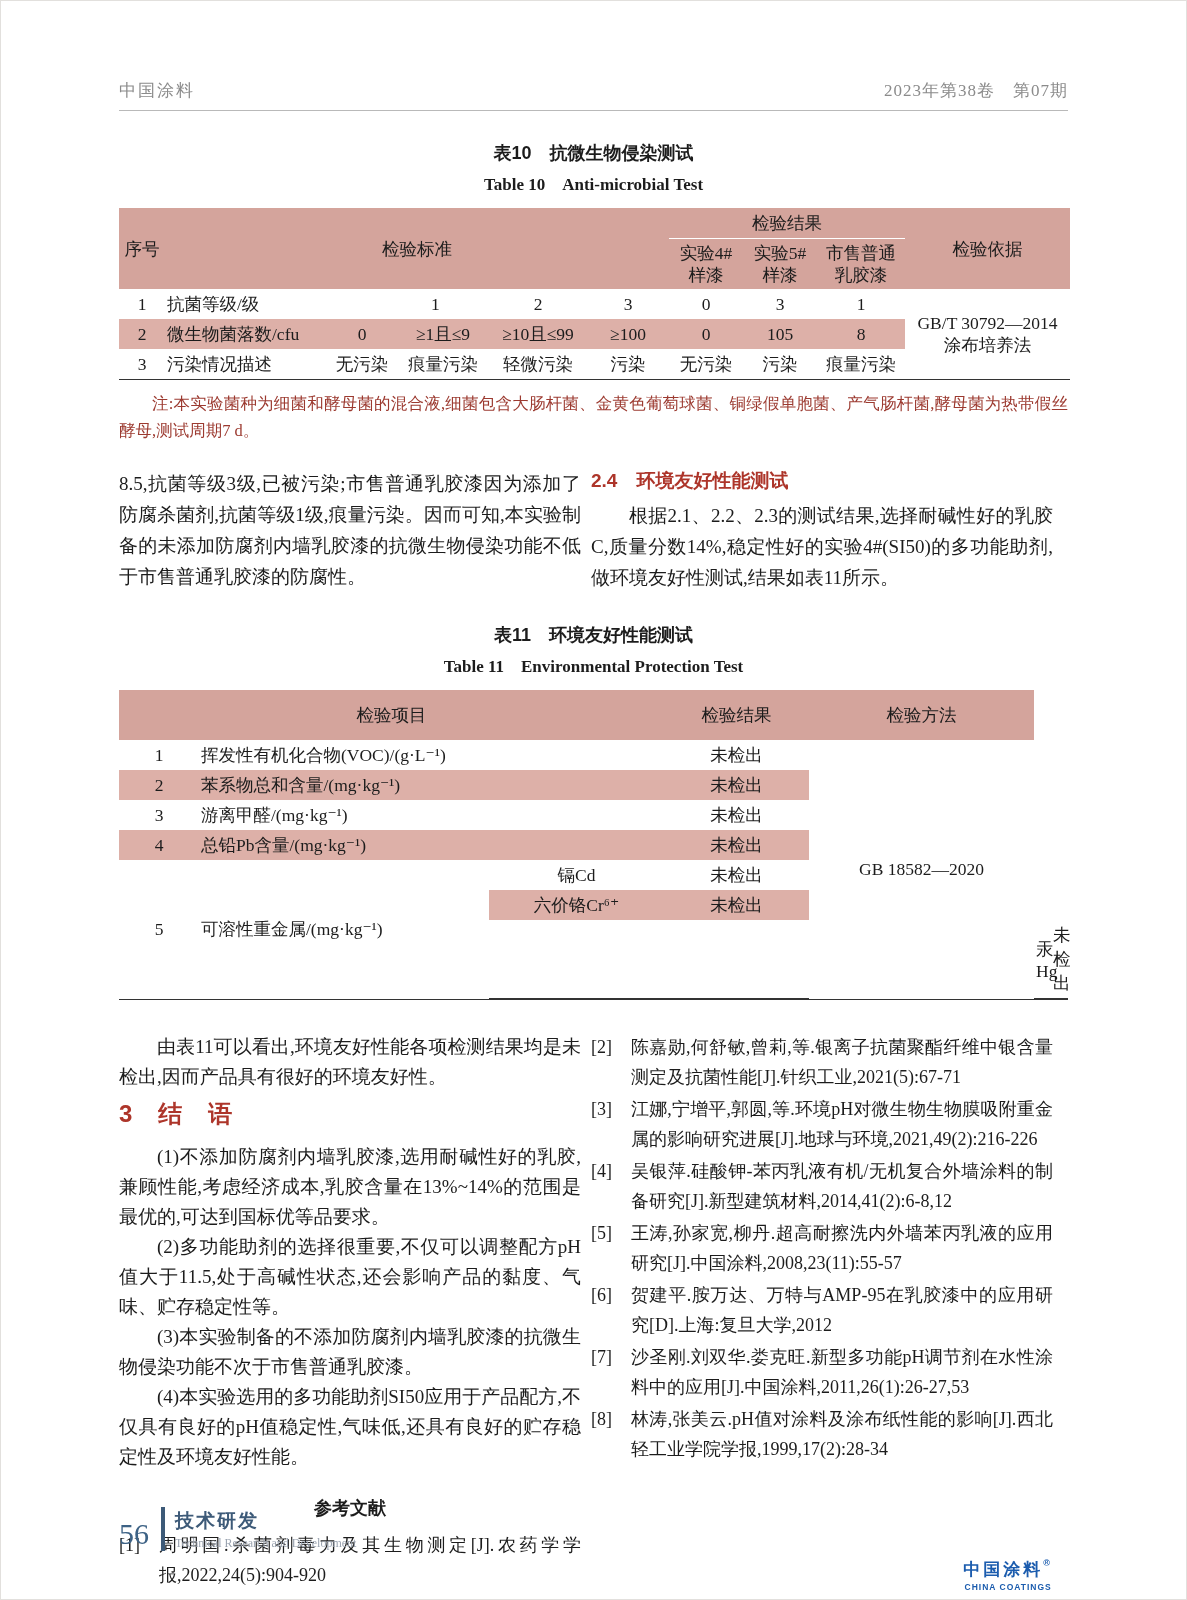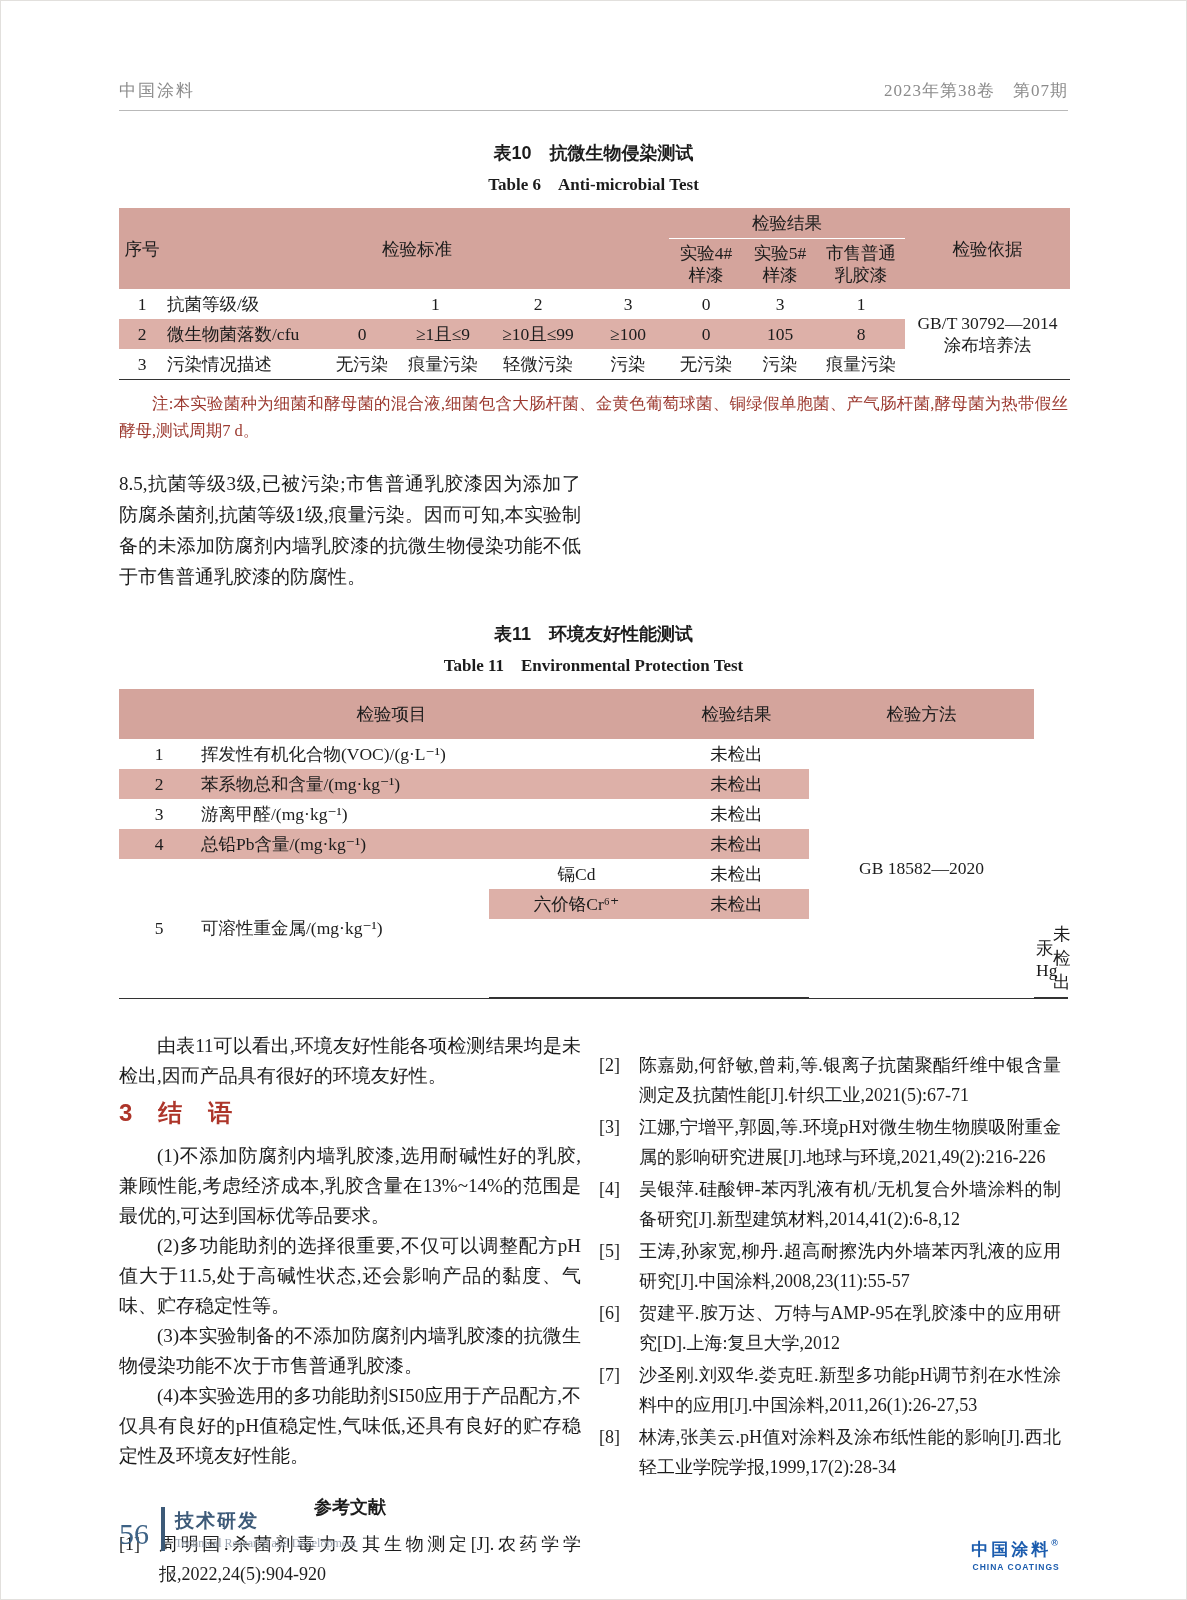"Table 6 Anti-microbial Test" div.tbl-title-en { text: 6 -> 10 }
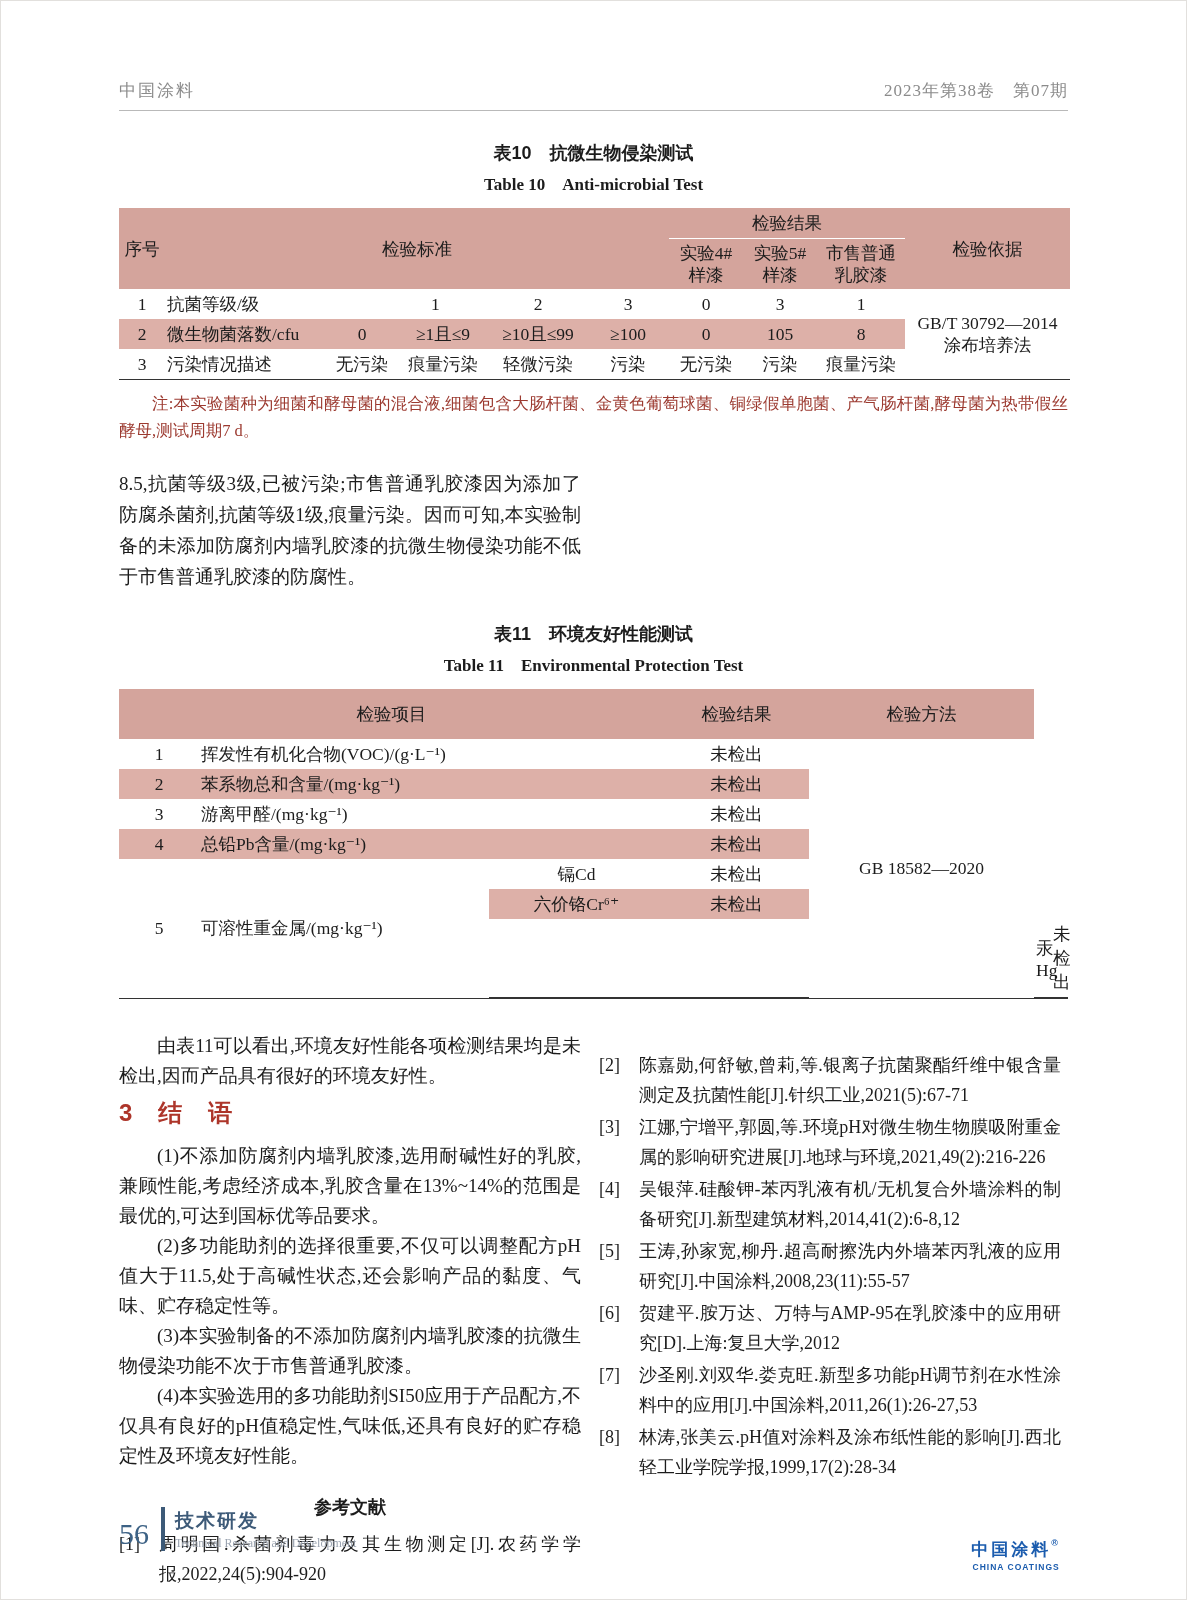"8.5,抗菌等级3级,已被污染;市售普通乳胶漆因为添加了防腐杀菌剂,抗菌等级1级" .cols { align-items: center -> none; gap: 18px -> 10px }
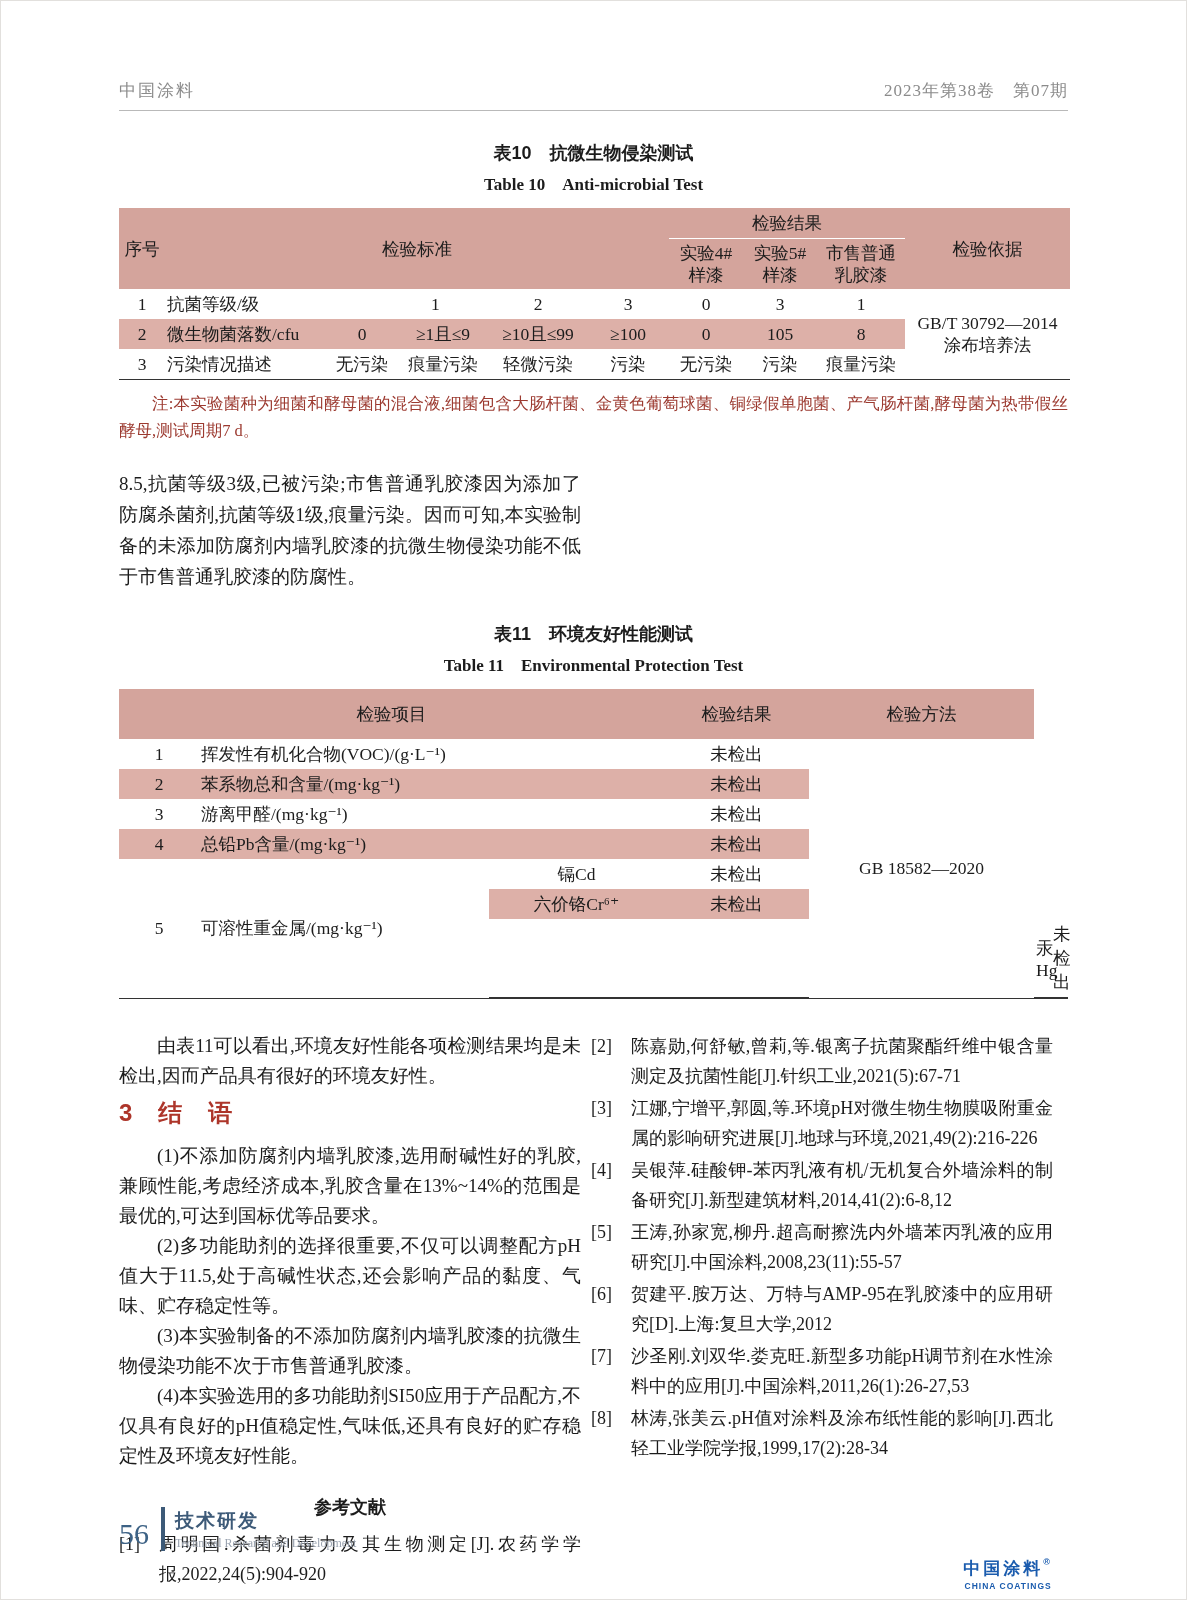"2.4 环境友好性能测试" div.col { html: none -> <div> <div>2.4 环境友好性能测试</div> <p>根据2.1、2.2、2.3的测试结果,选择耐碱性好的乳胶C,质量分数14%,稳定性好的实验4#(SI50)的多功能助剂,做环境友好性测试,结果如表11所示。</p> </div> }
